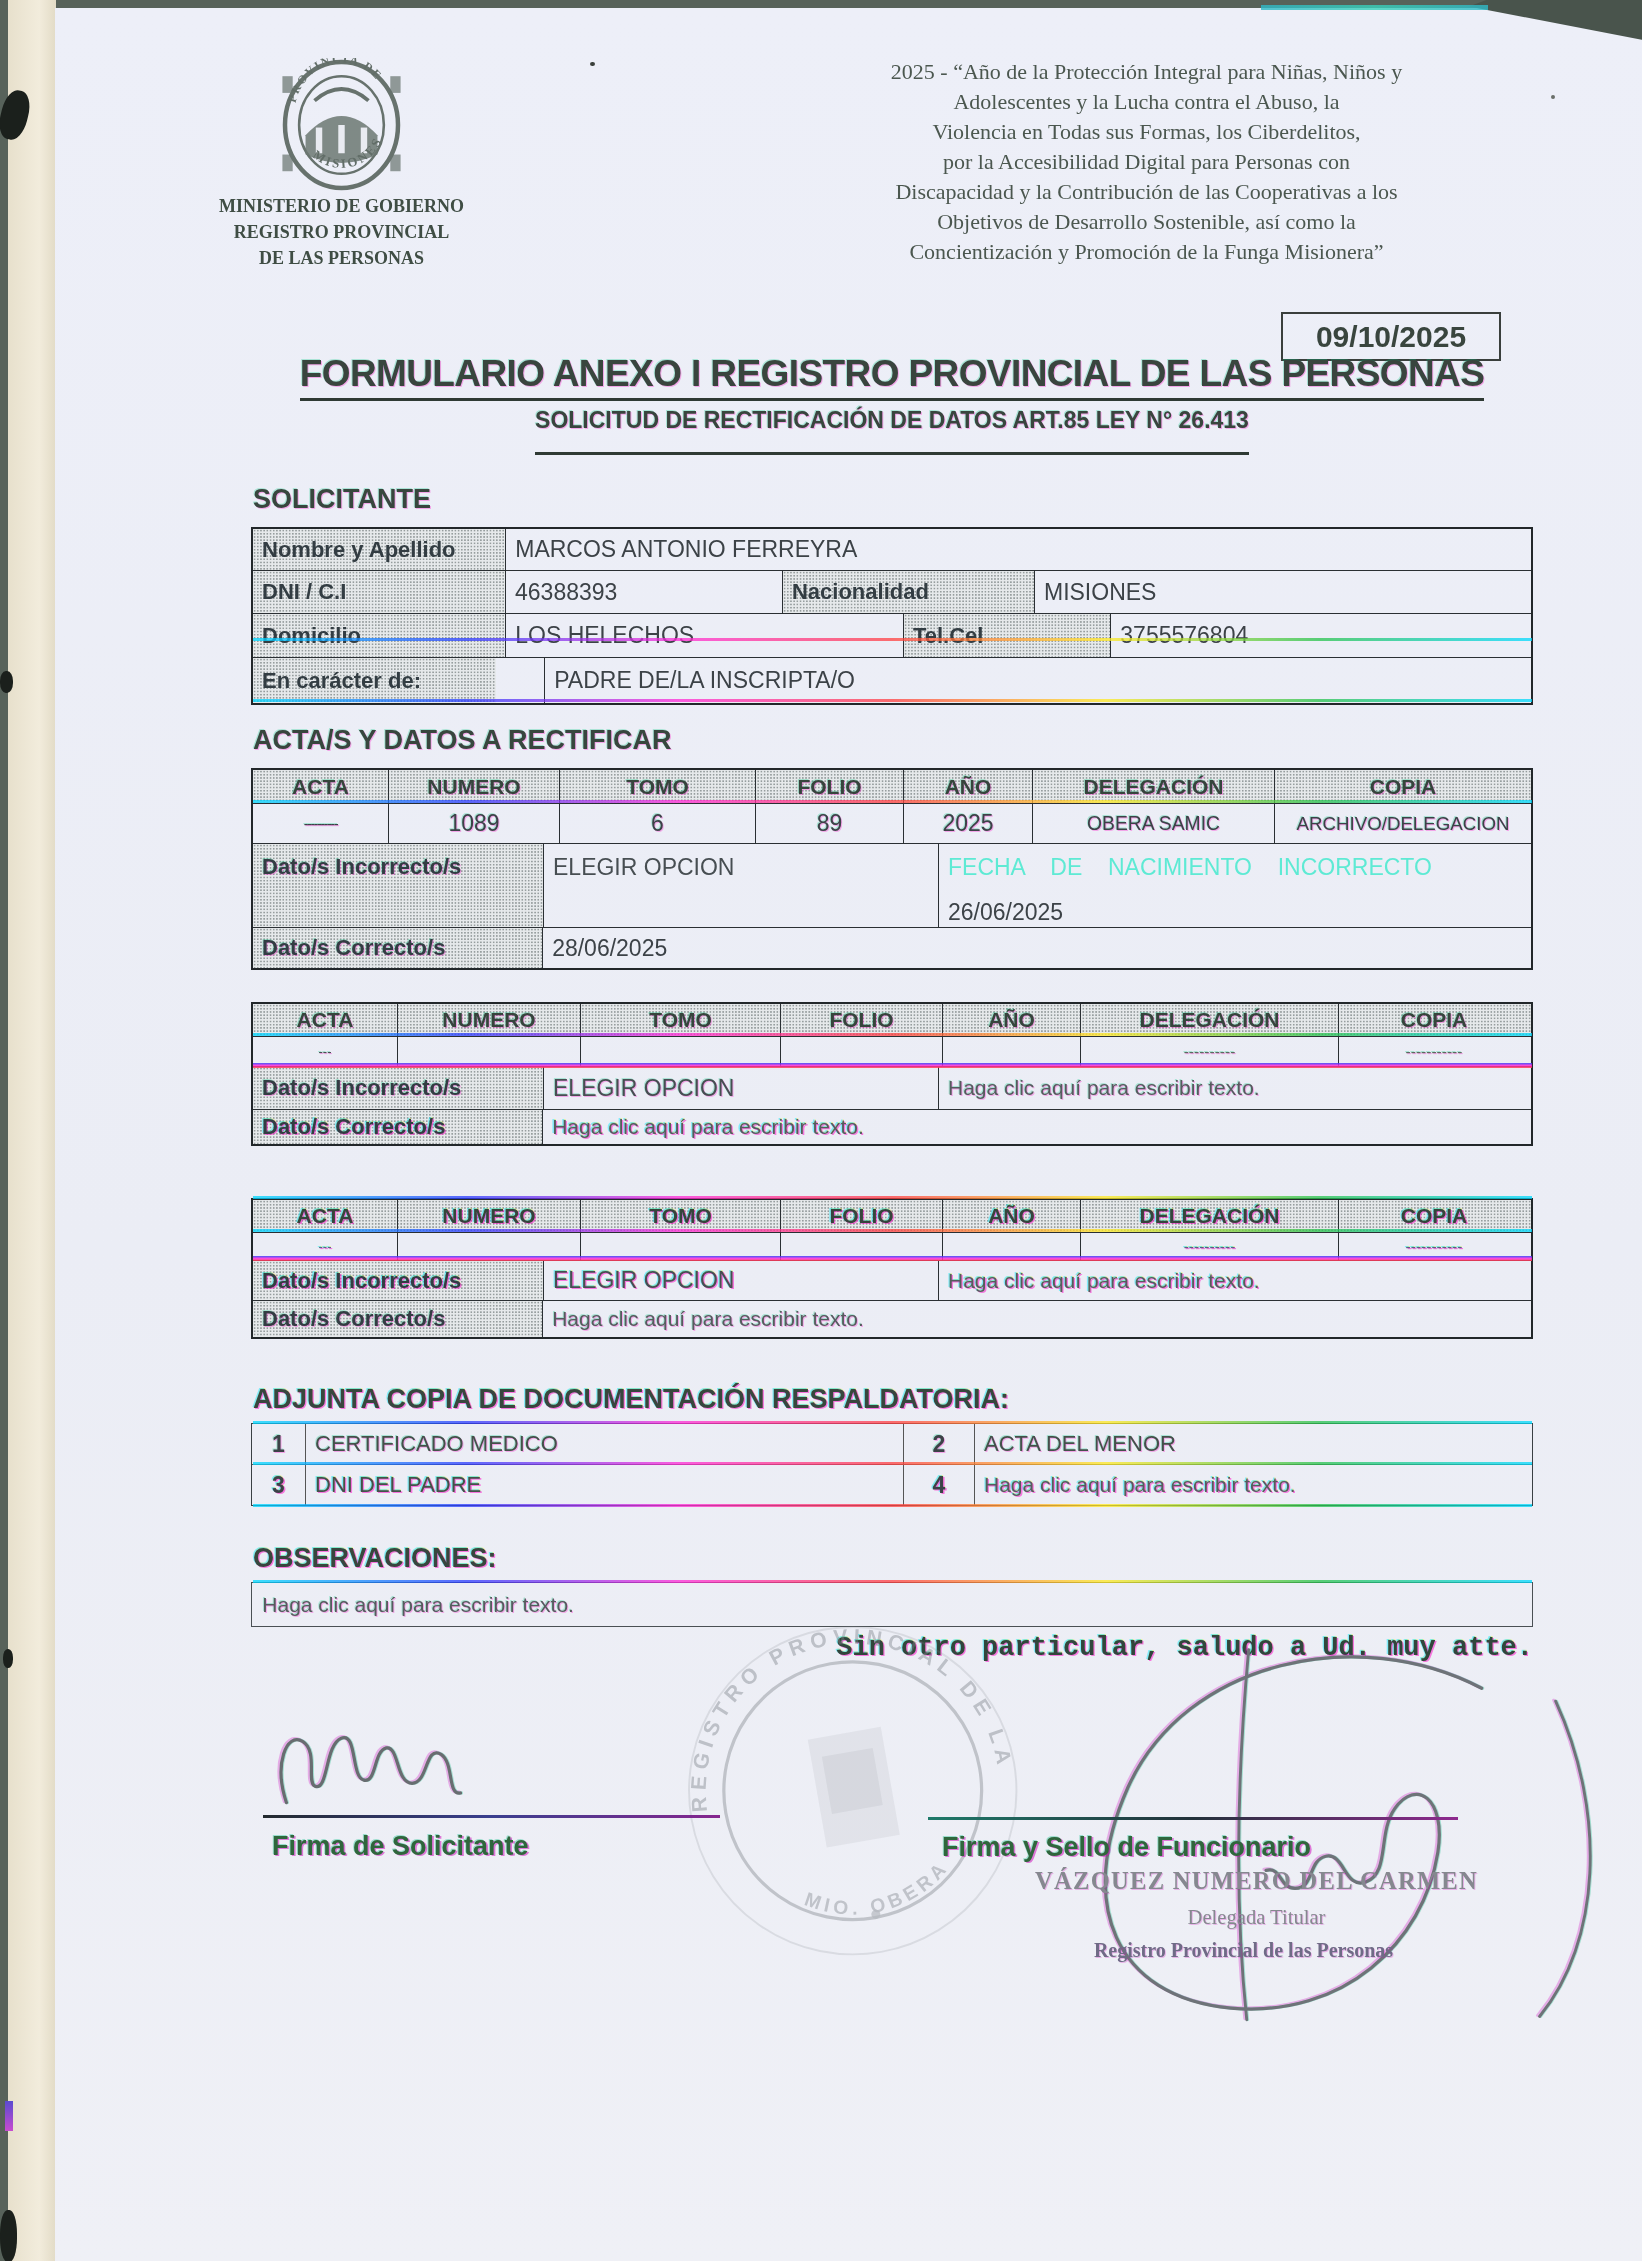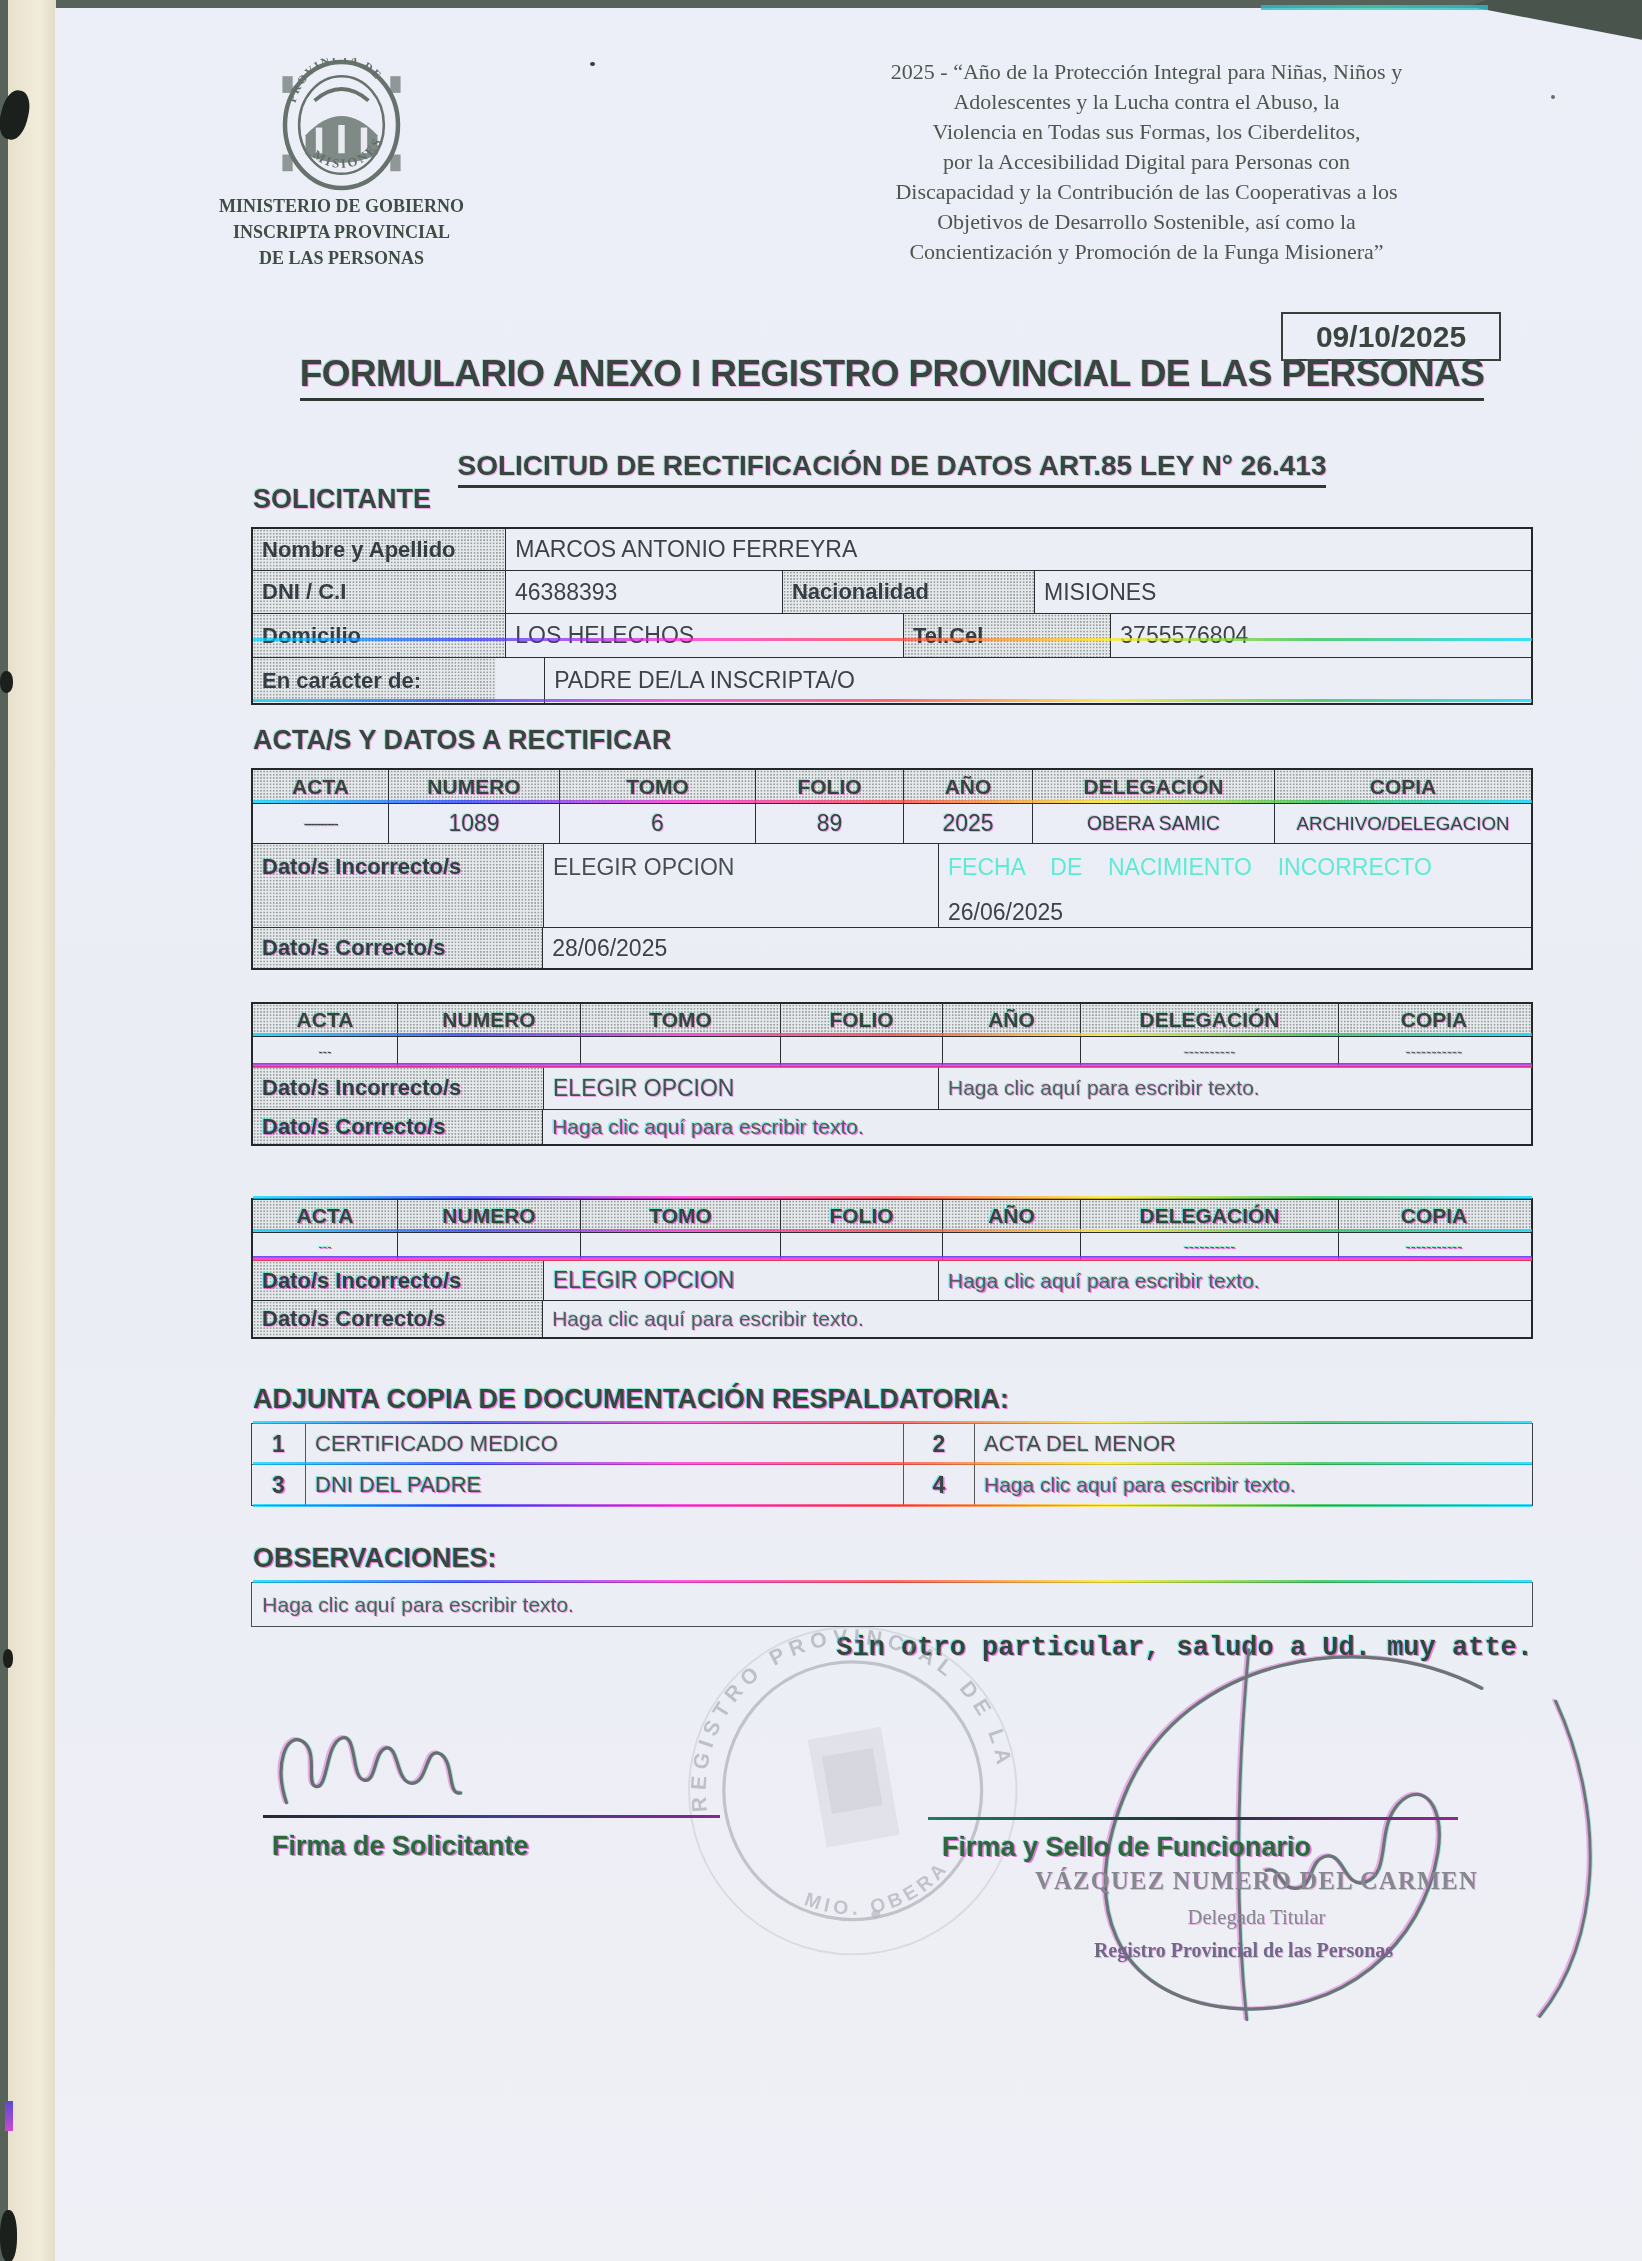"MINISTERIO DE GOBIERNO" div.abs { text: INSCRIPTA -> REGISTRO }
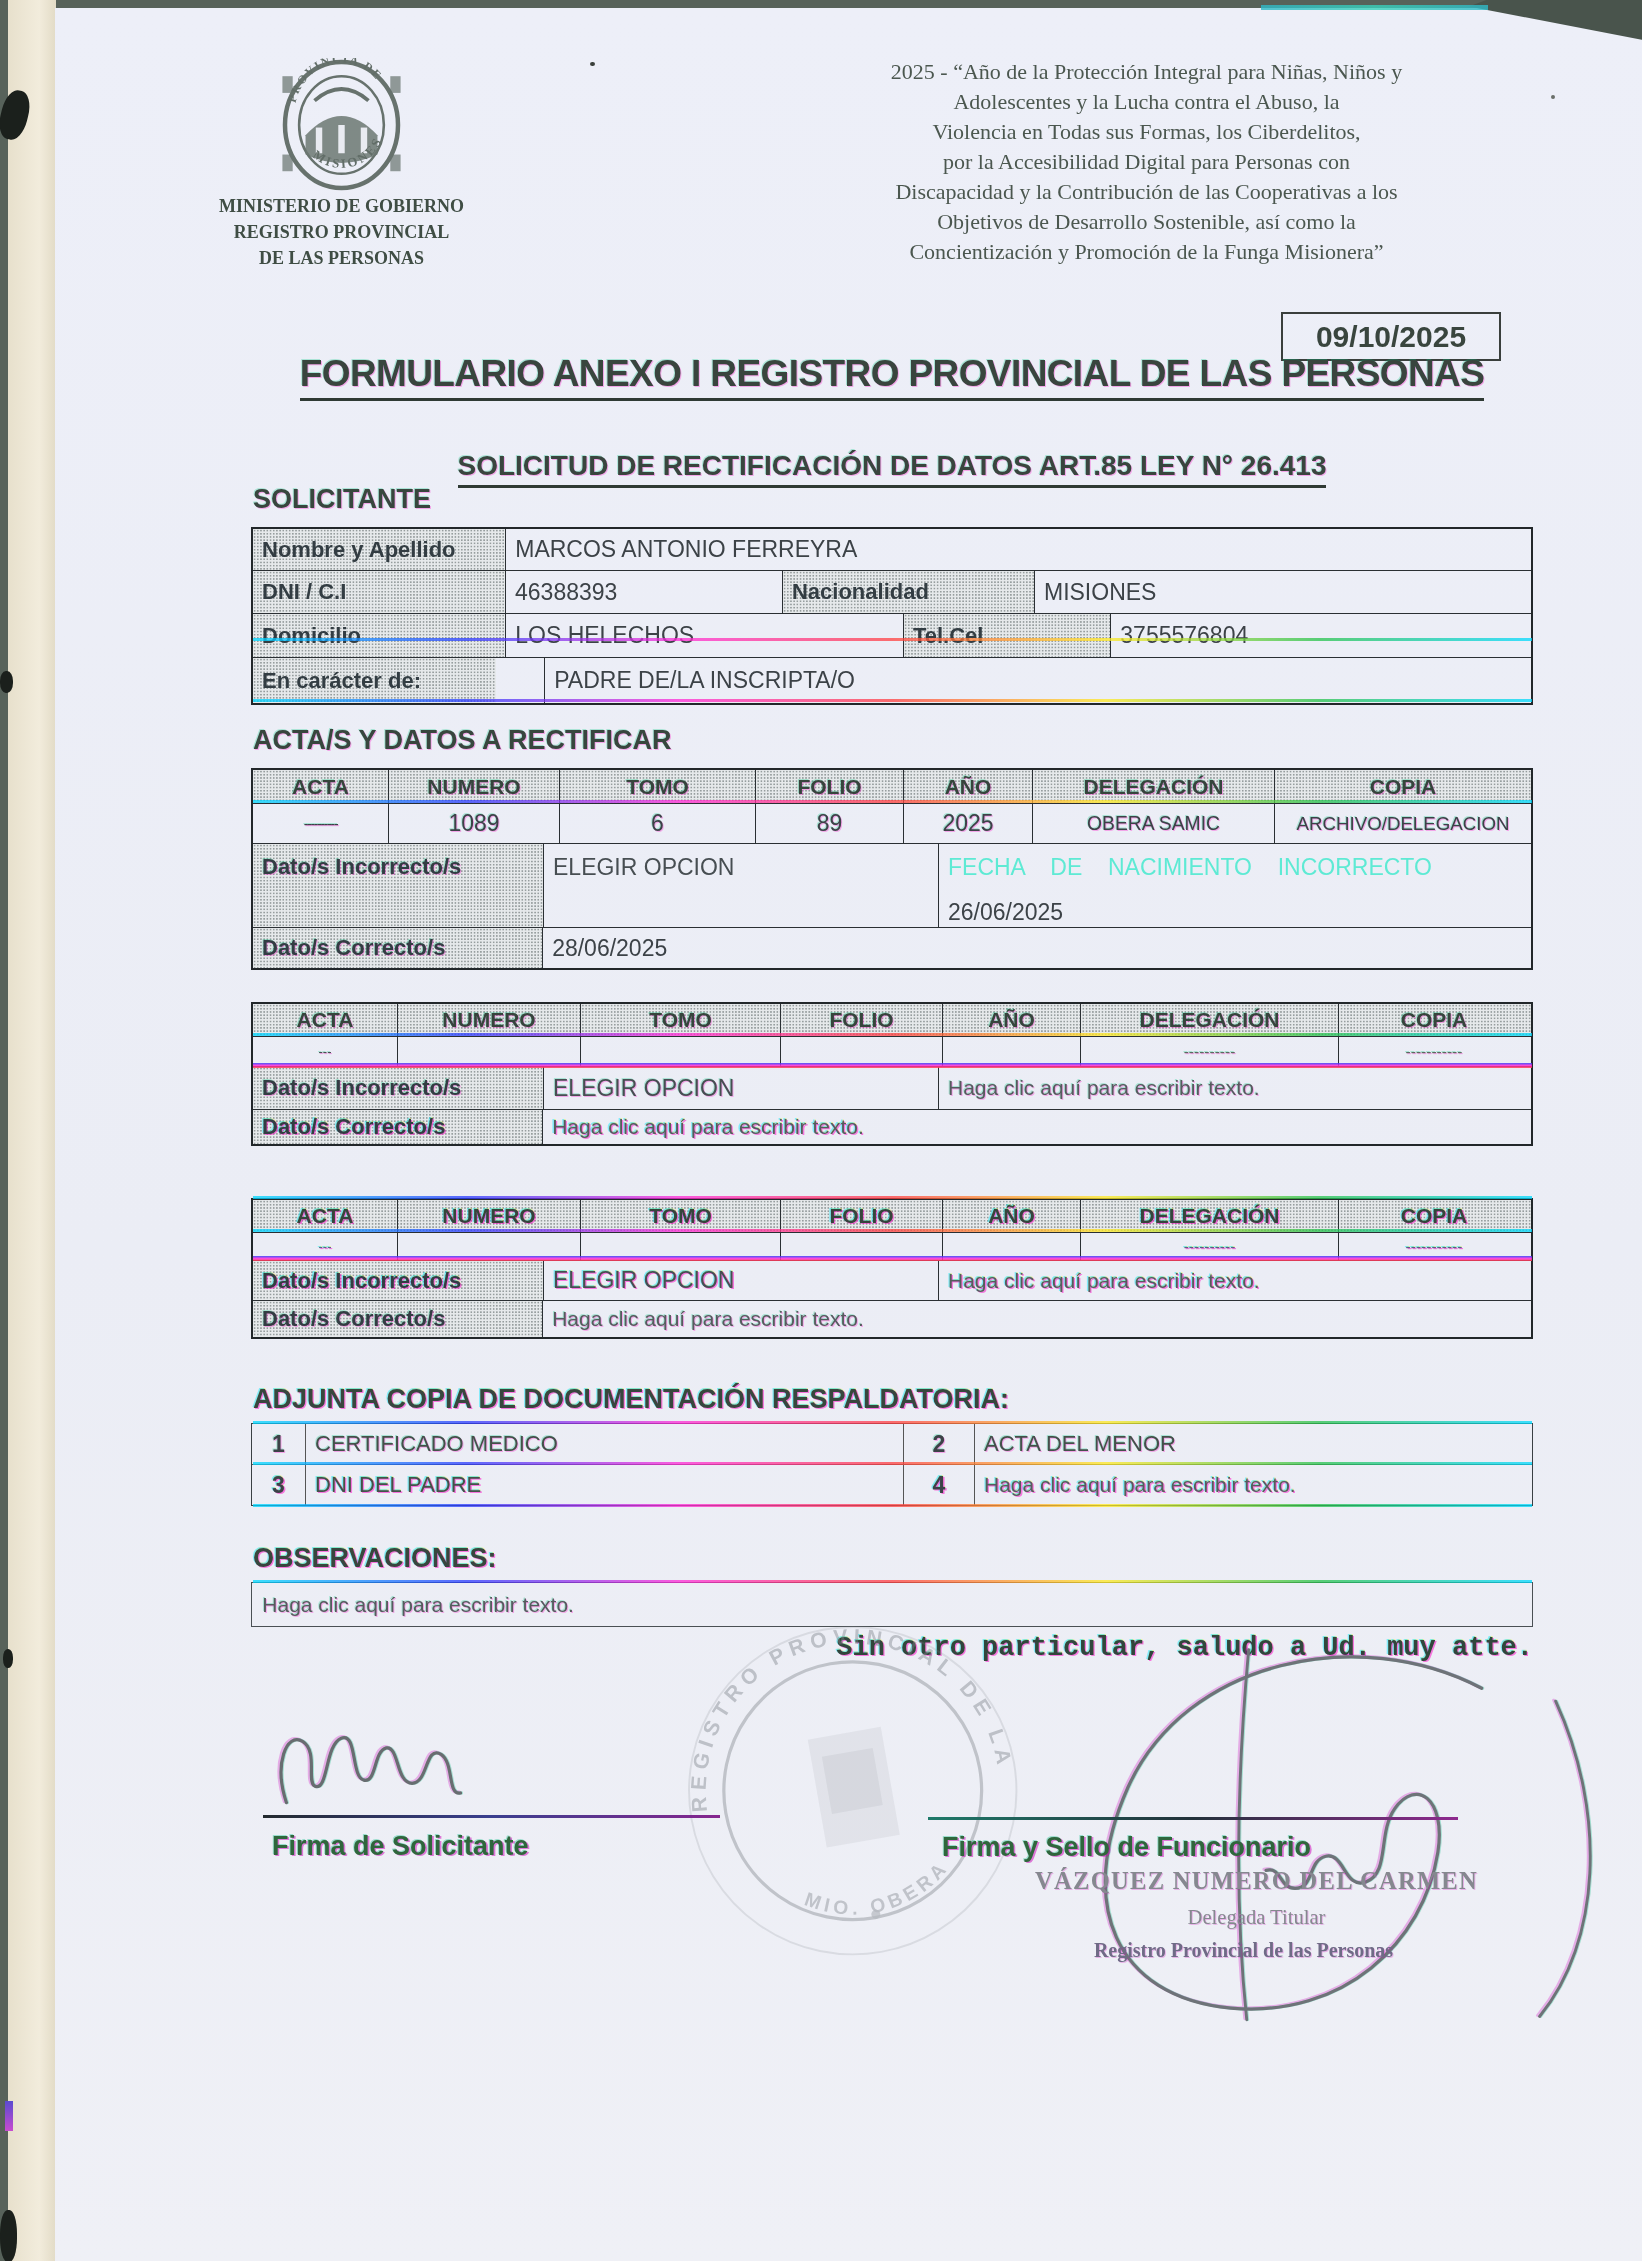"SOLICITUD DE RECTIFICACIÓN DE DATOS" span.g1 { font-size: 28px -> 23px; margin-top: 43px -> none; padding-bottom: 3px -> 18px }
